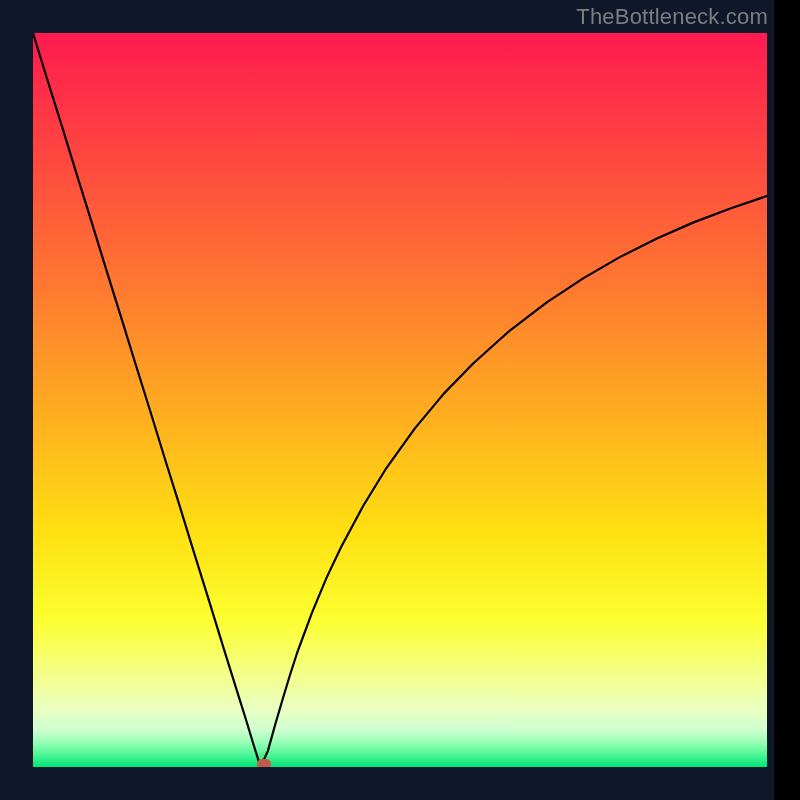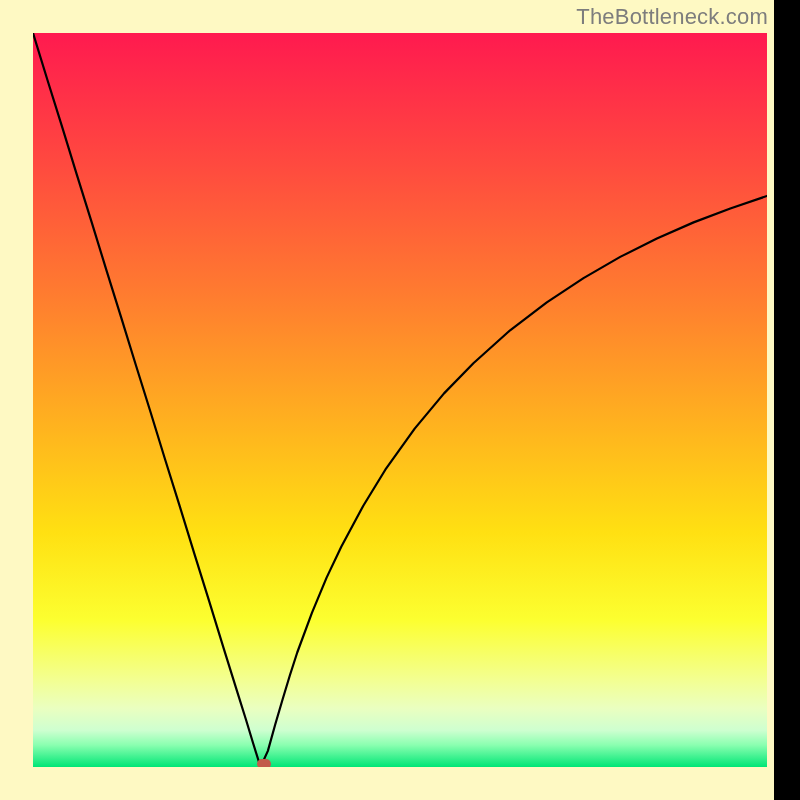"TheBottleneck.com" .frame { background: #fef9c3 -> #0f172a }
